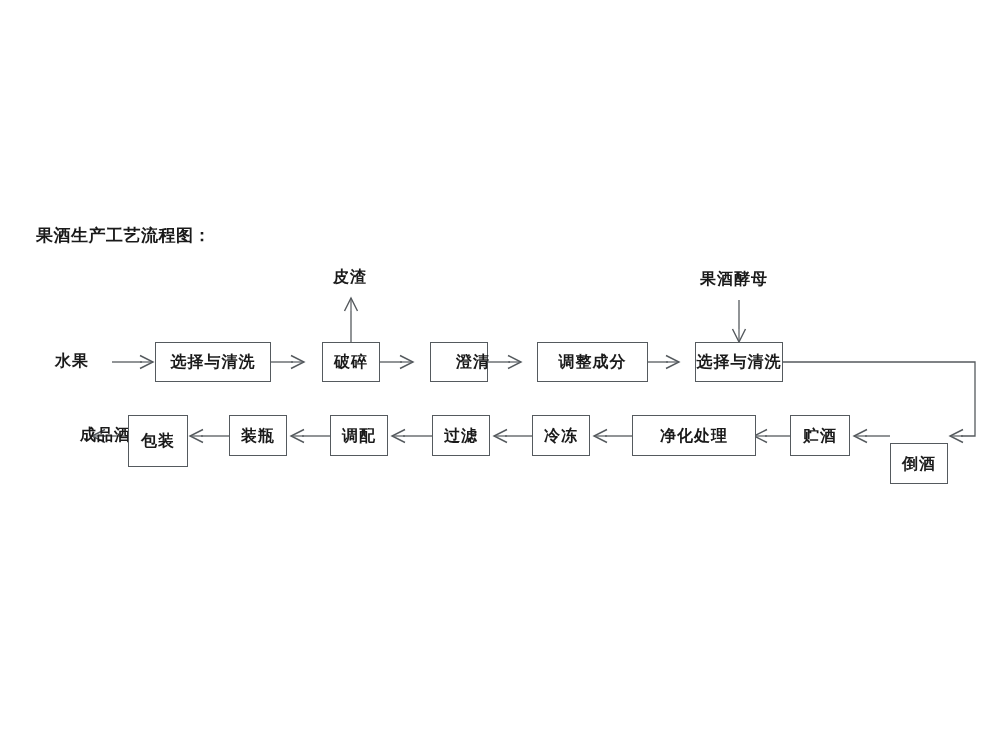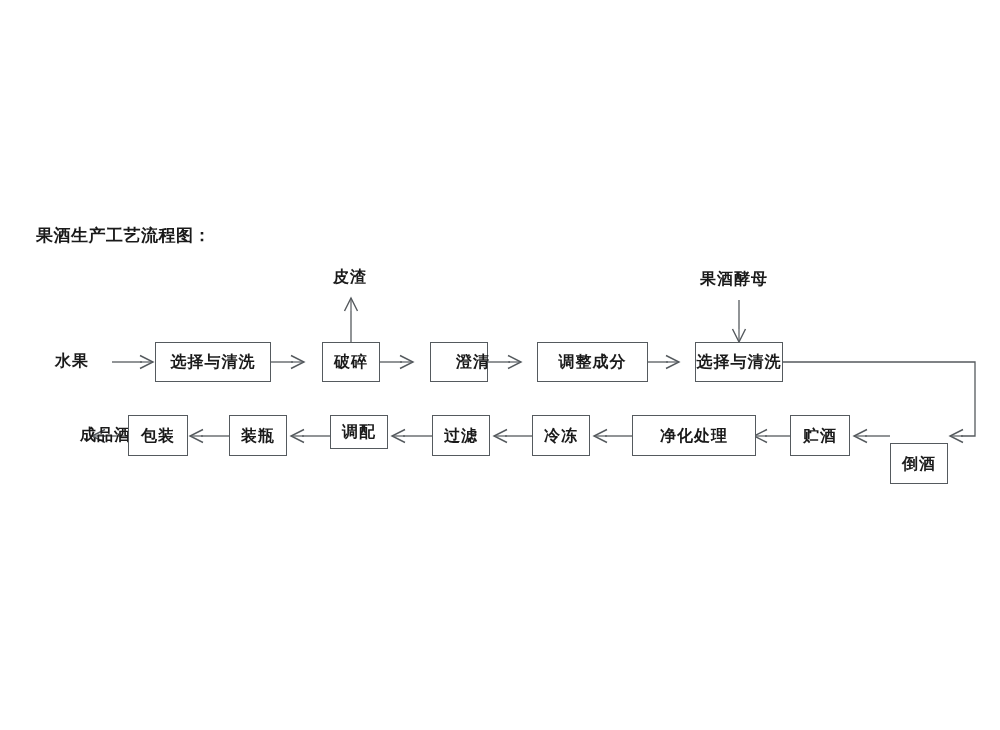"包装" div.node { height: 41px -> 52px }
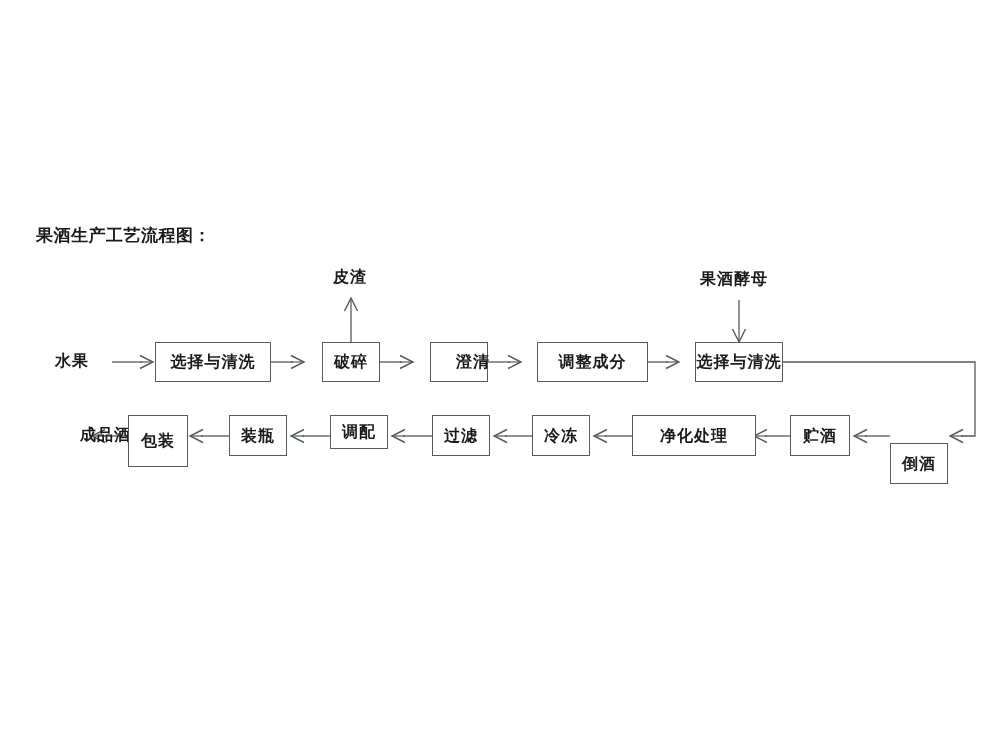"调配" div.node { height: 34px -> 41px }
